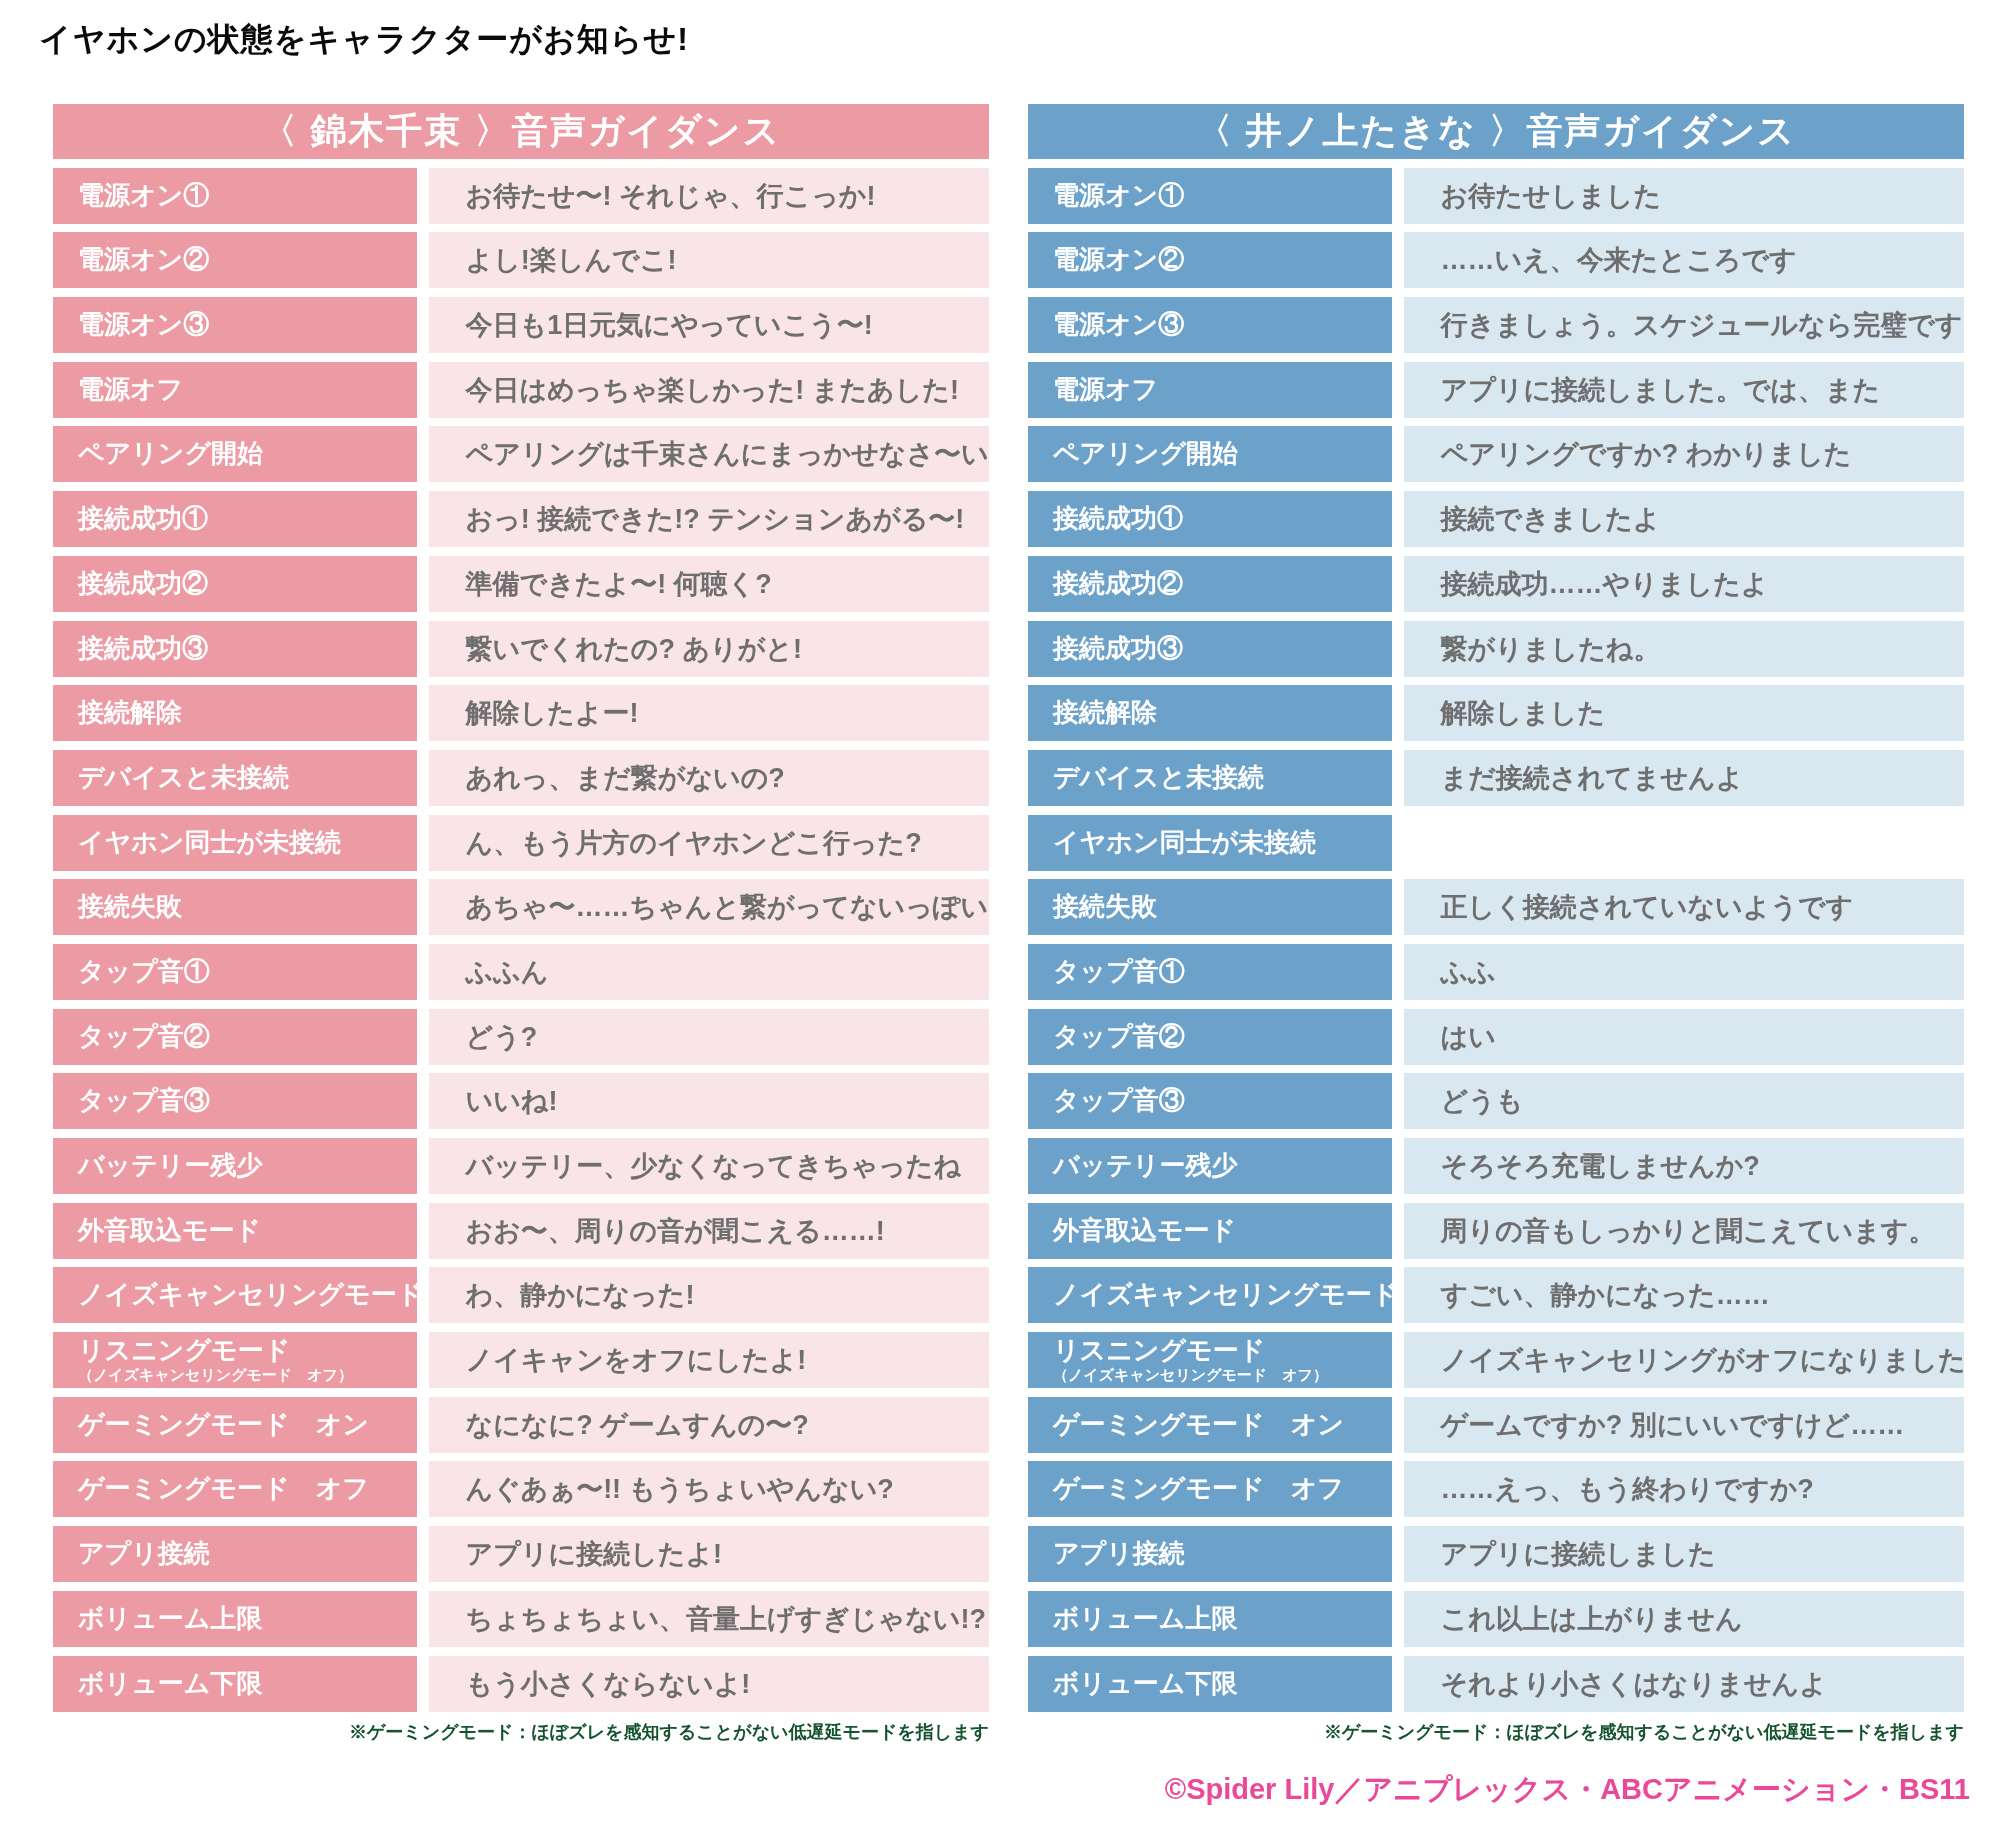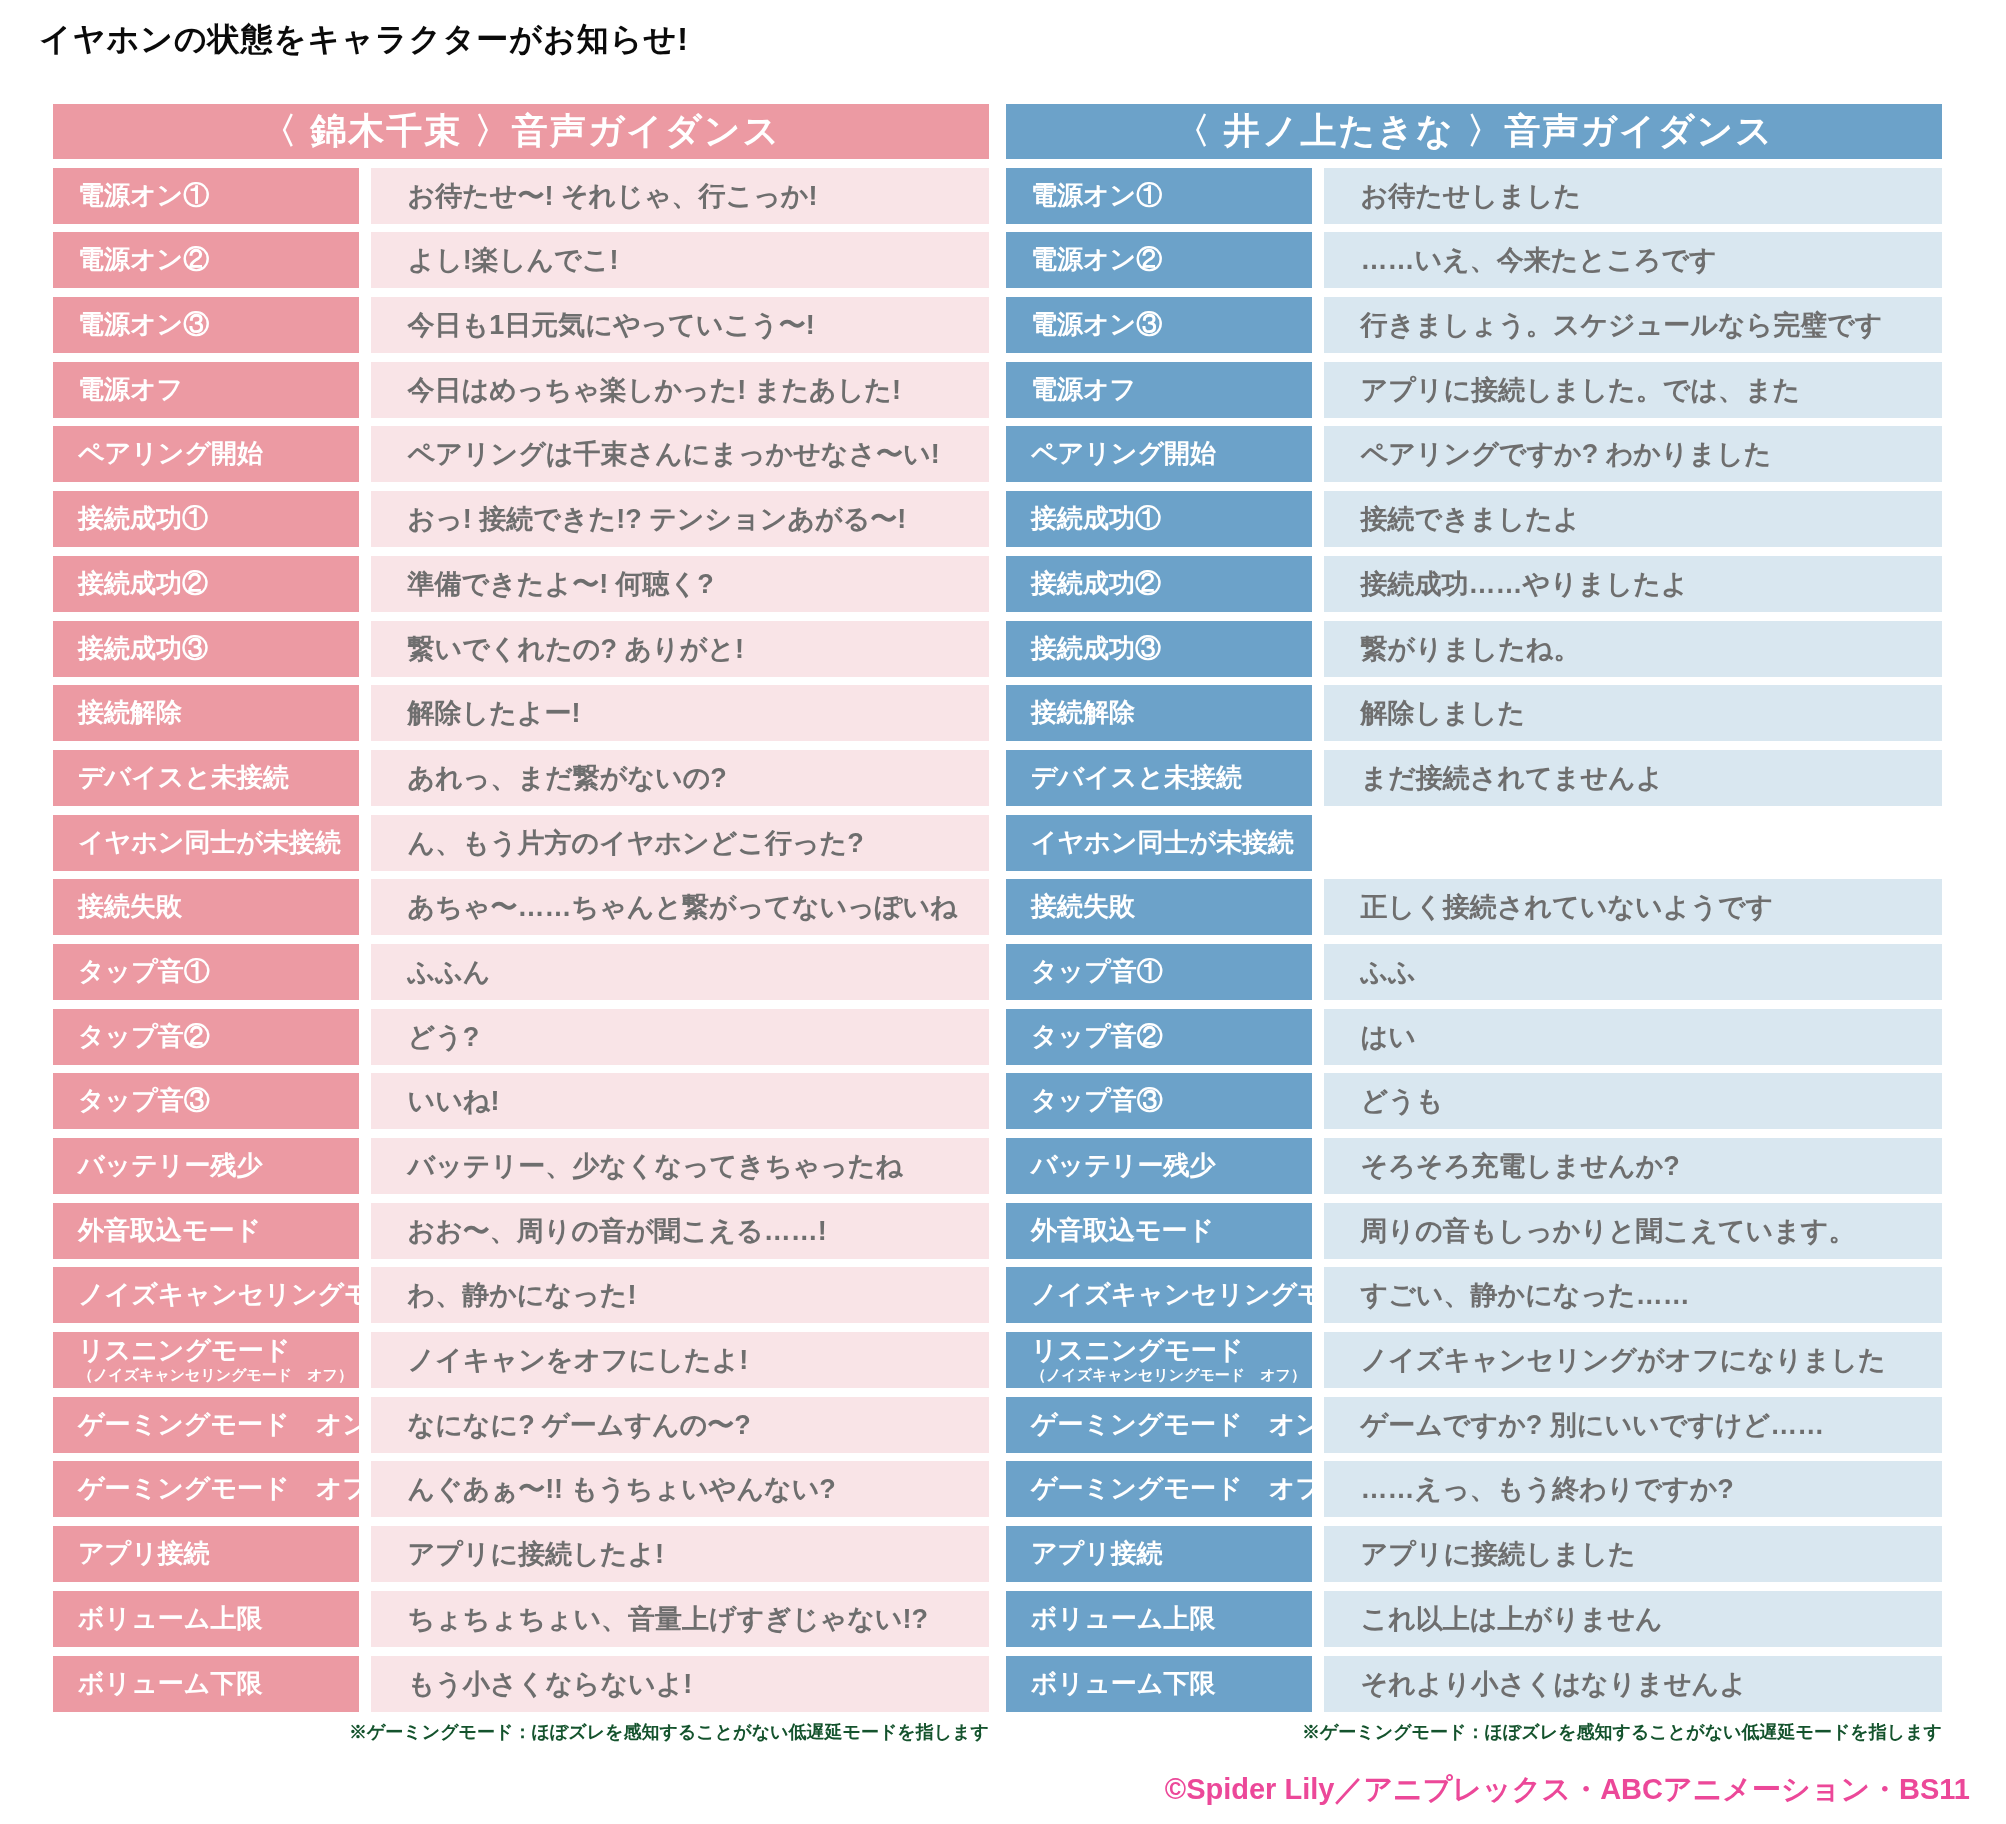"〈 錦木千束 〉音声ガイダンス" .tables { gap: 17px -> 39px }
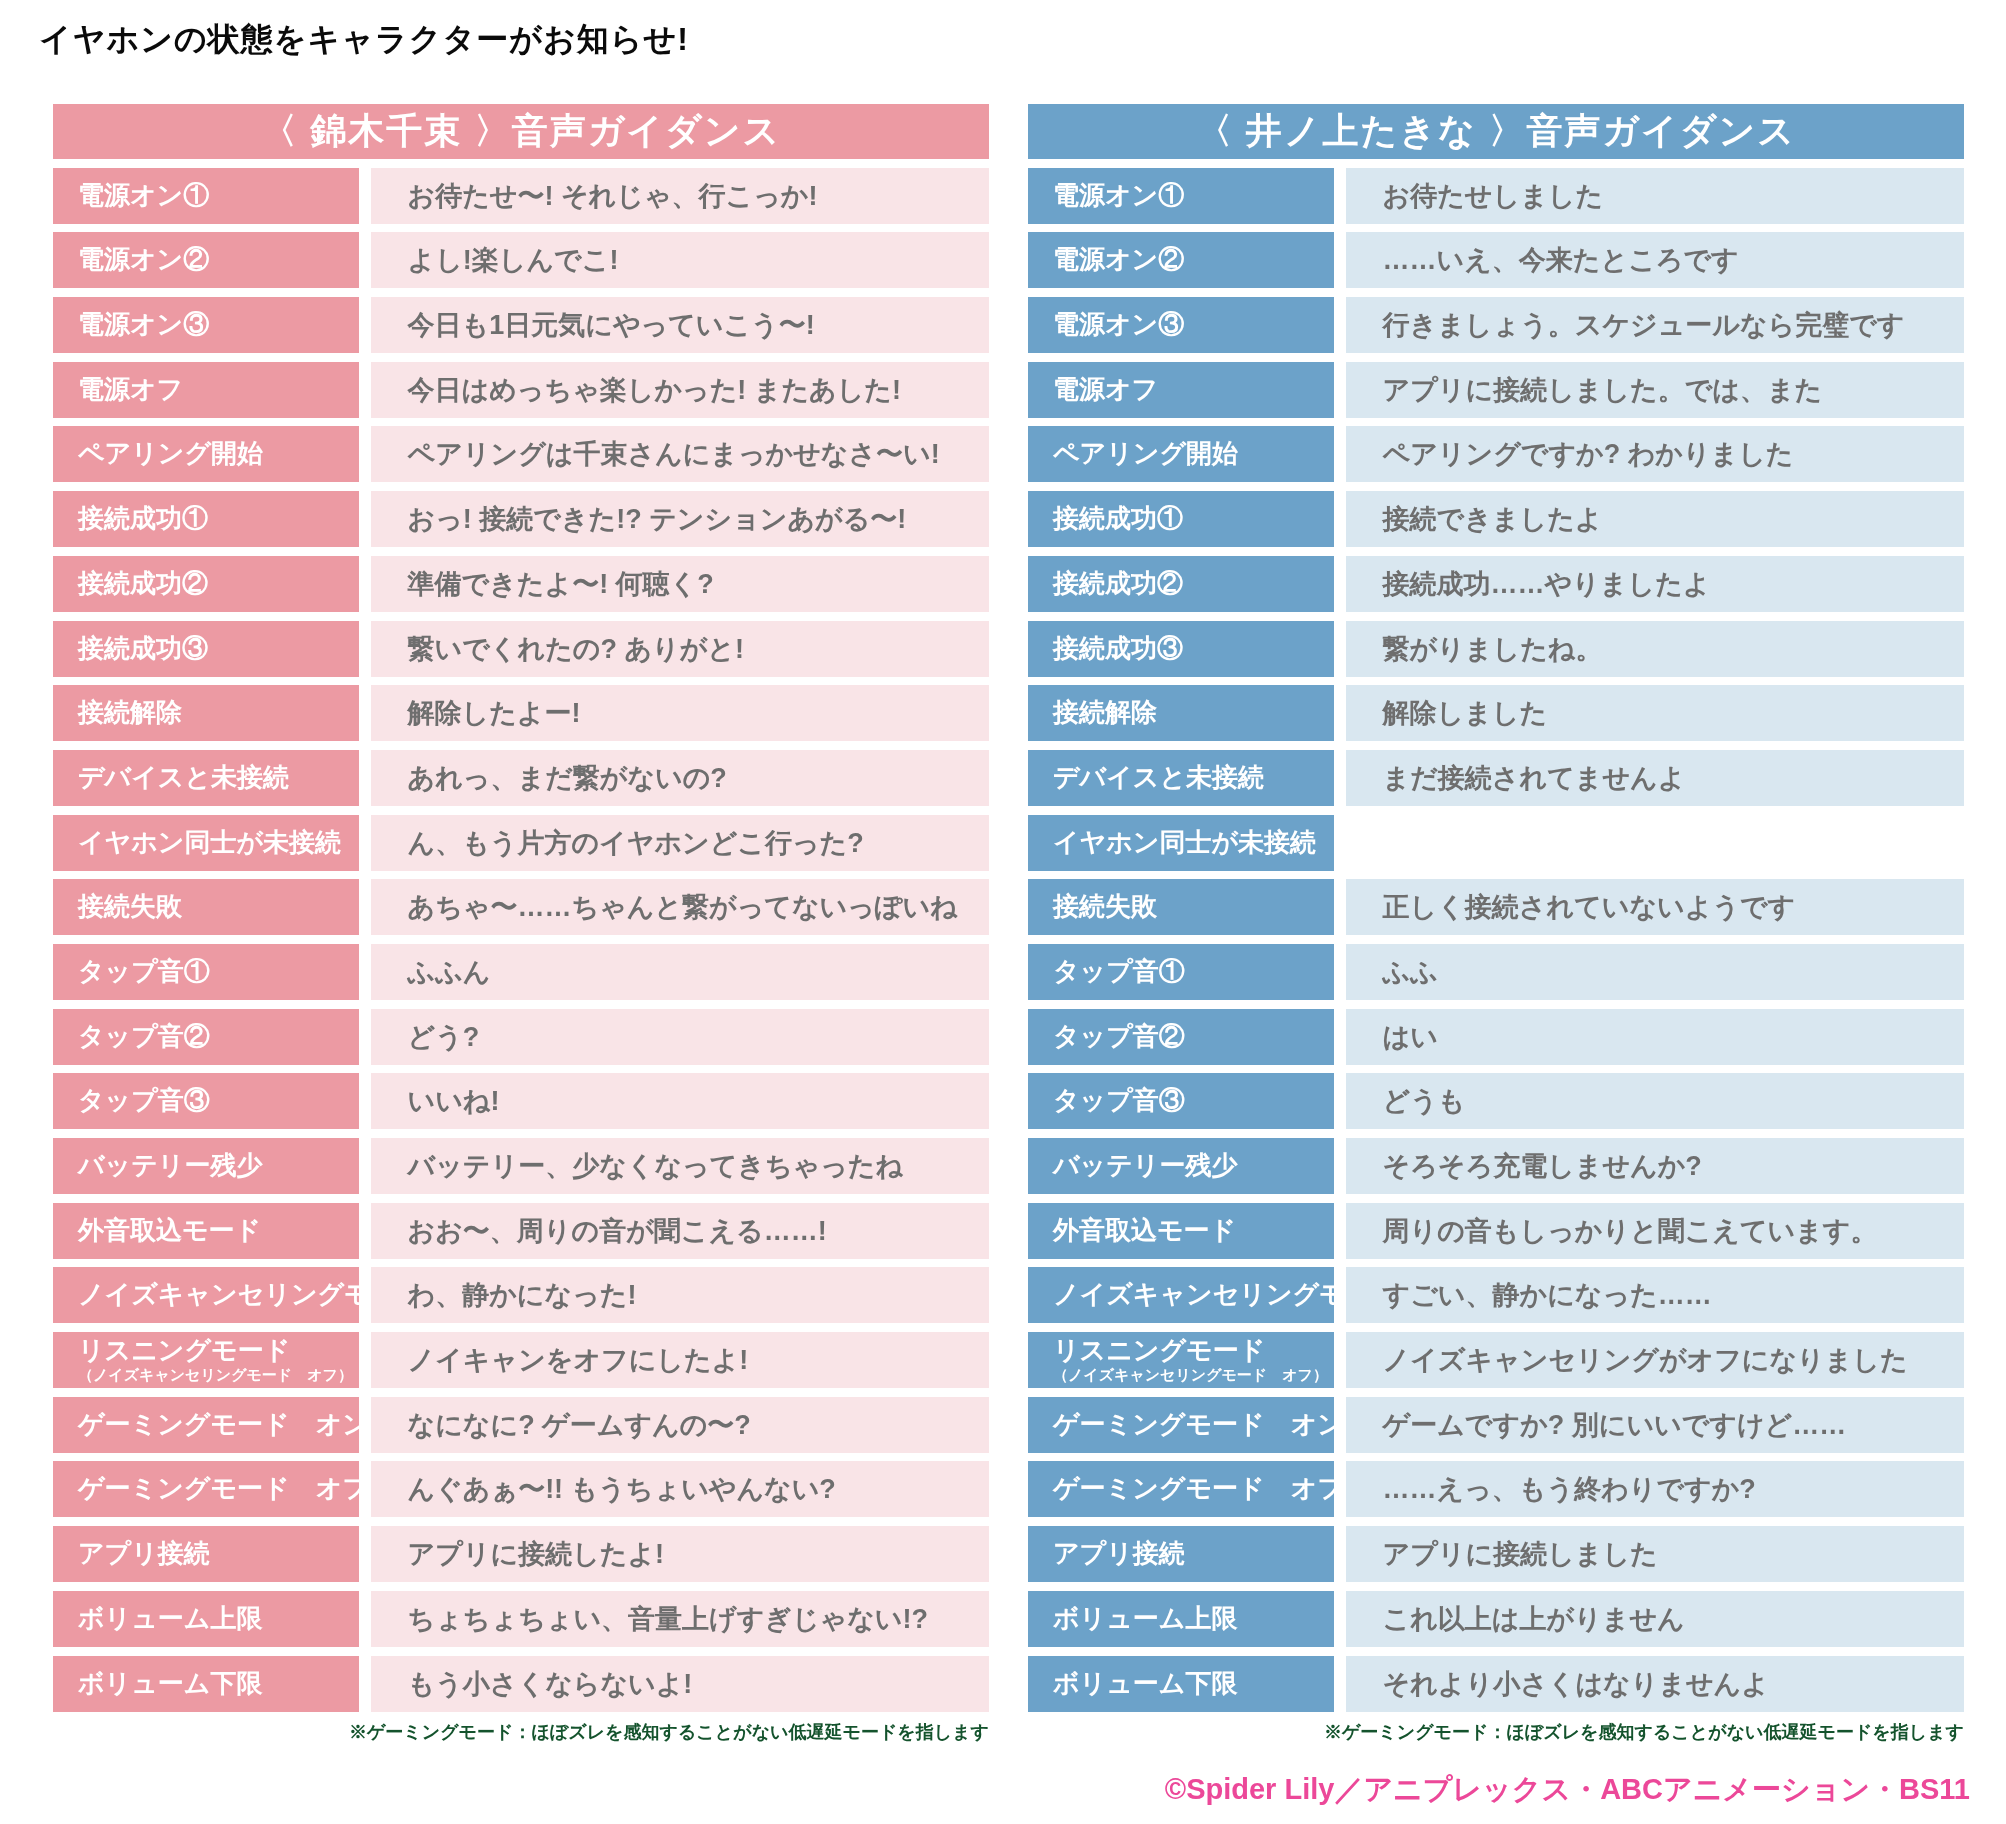"電源オン①" .label-cell { width: 306px -> 364px }
